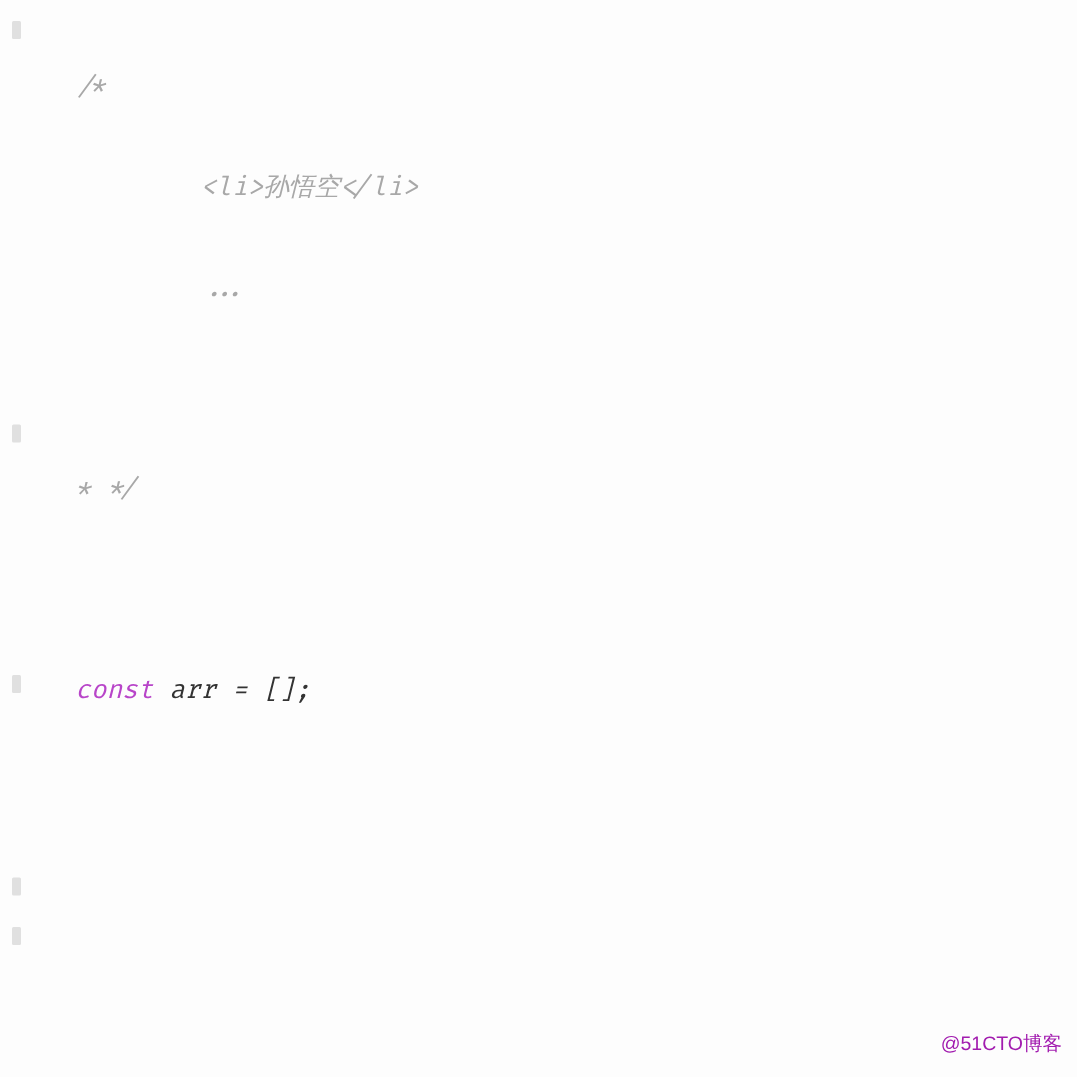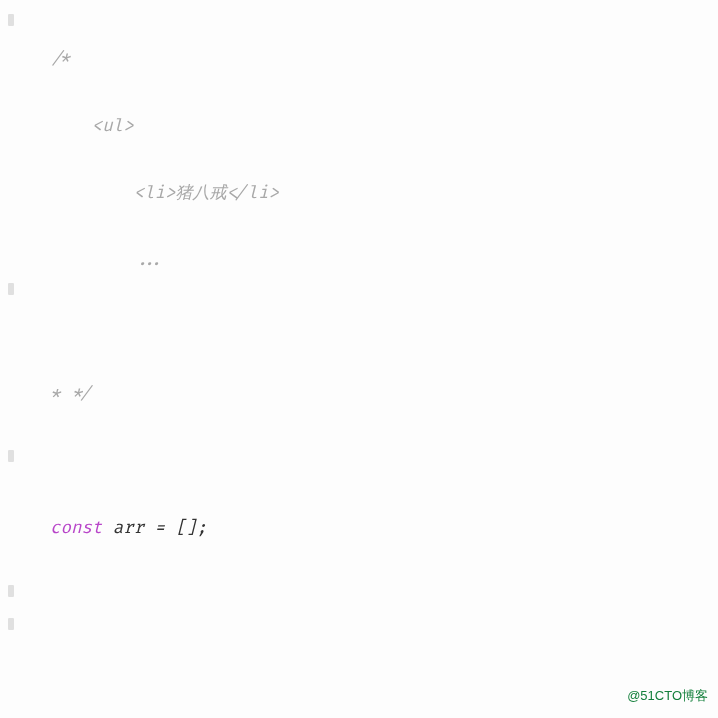"<ul>" span.line { html: <span> &lt;ul&gt;</span> -> none }
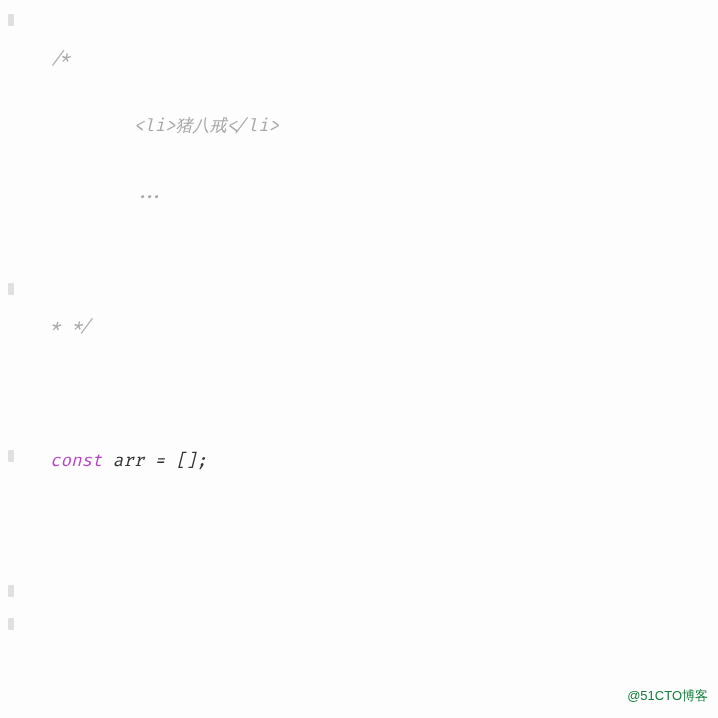"<li>孙悟空</li>" span.line { html: none -> <span> &lt;li&gt;孙悟空&lt;/li&gt;</span> }
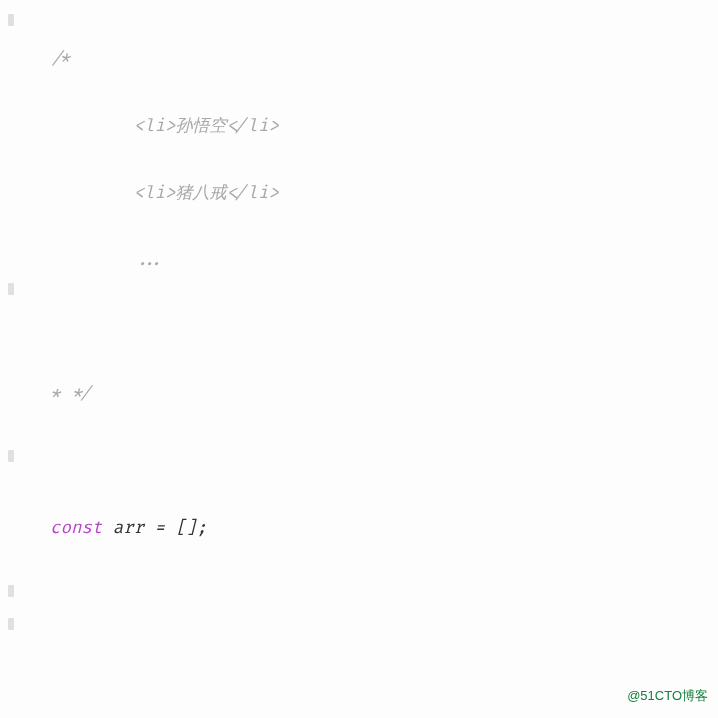"<li>猪八戒</li>" span.line { html: <span> &lt;li&gt;猪八戒&lt;/li&gt;</span> -> none }
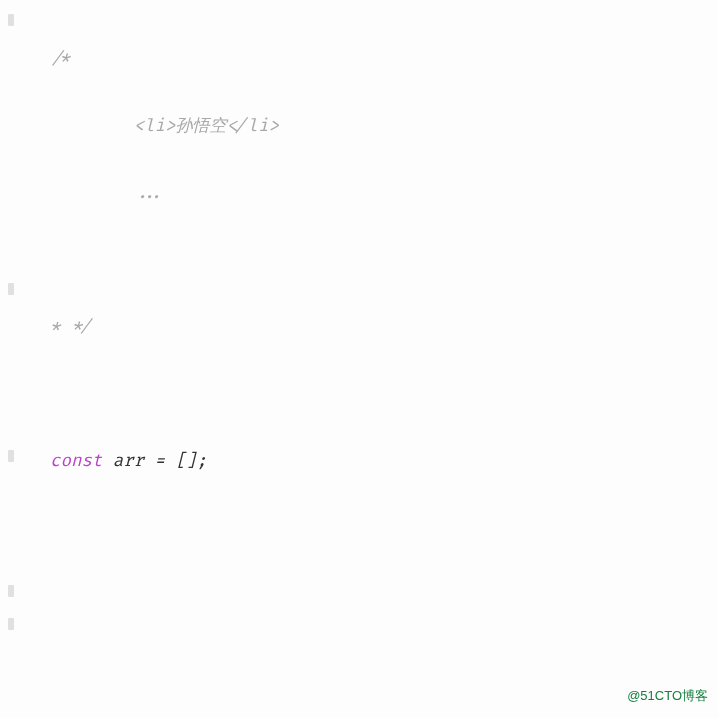"@51CTO博客" .watermark { color: #15803d -> #a21caf }
